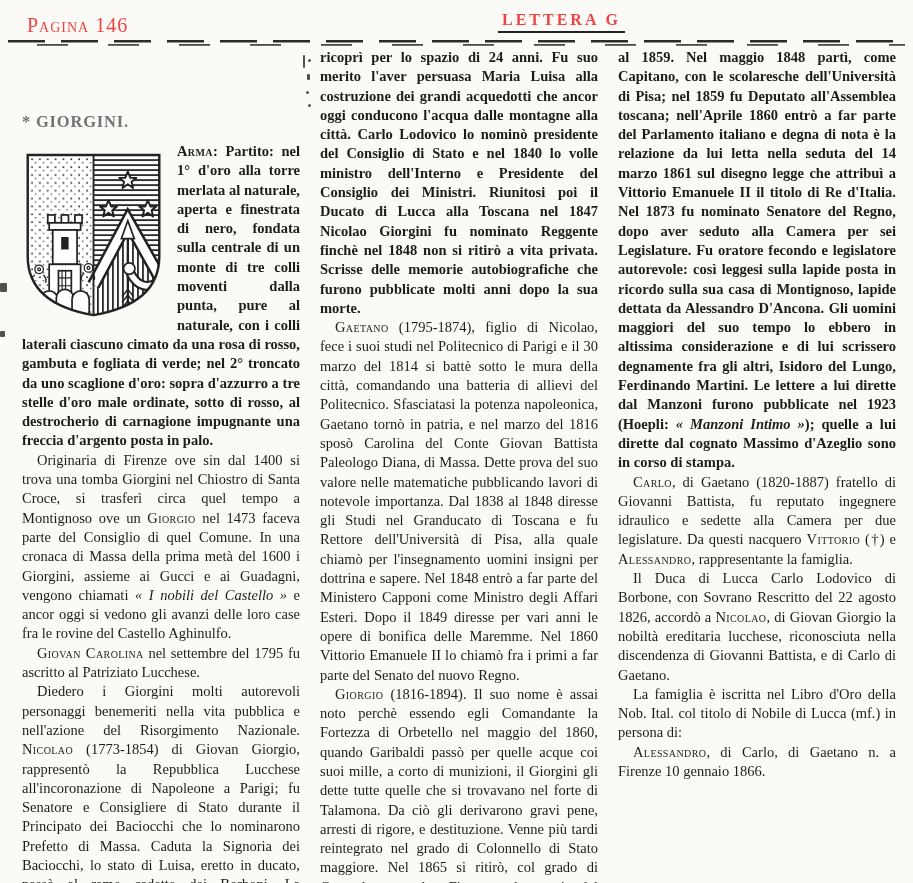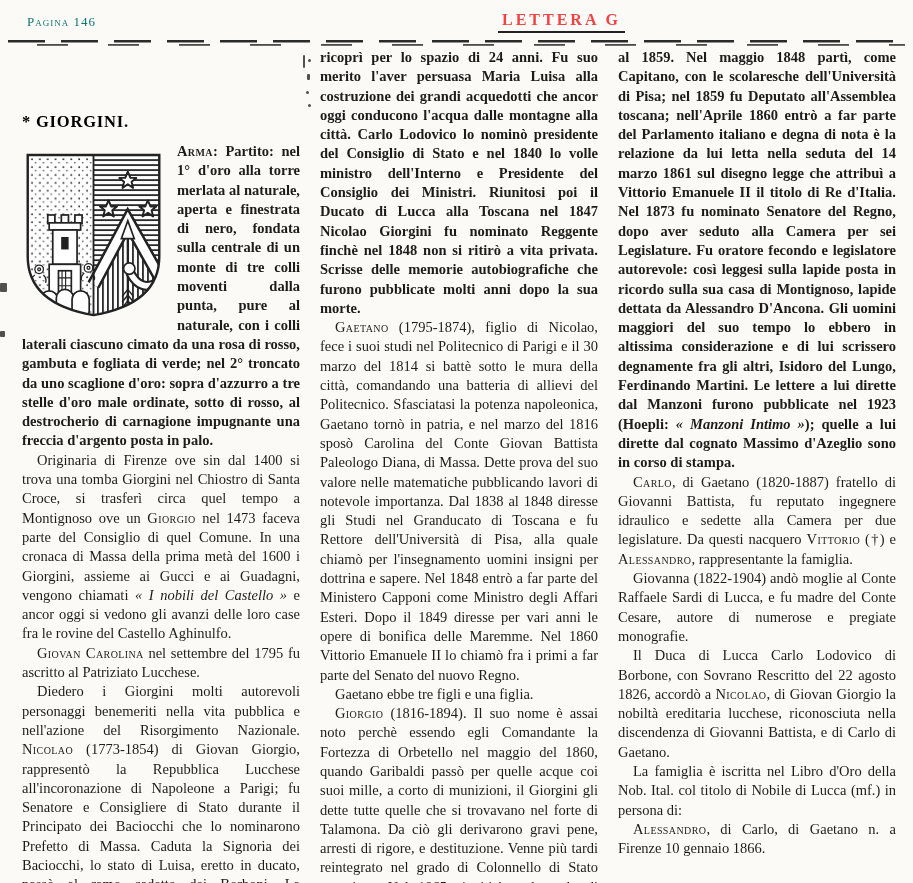"Pagina 146" .hdr-page { color: #0f766e -> #ef4444; font-size: 13px -> 20px }
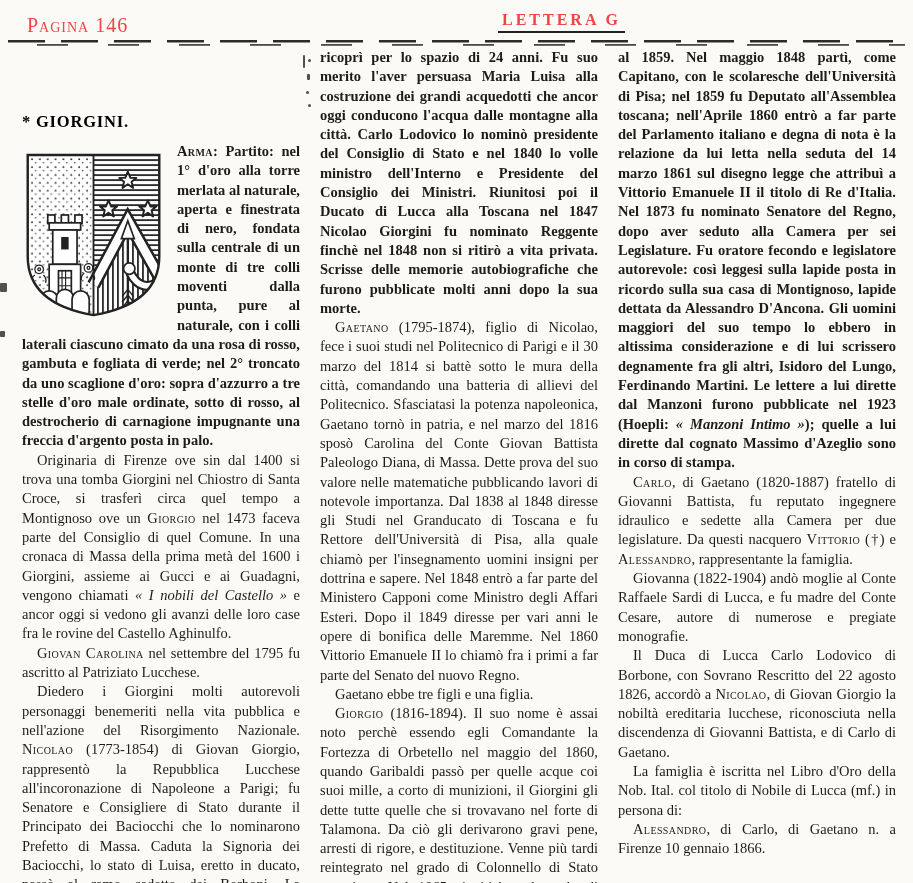"* GIORGINI." h2.fam { color: #000000 -> #737373 }
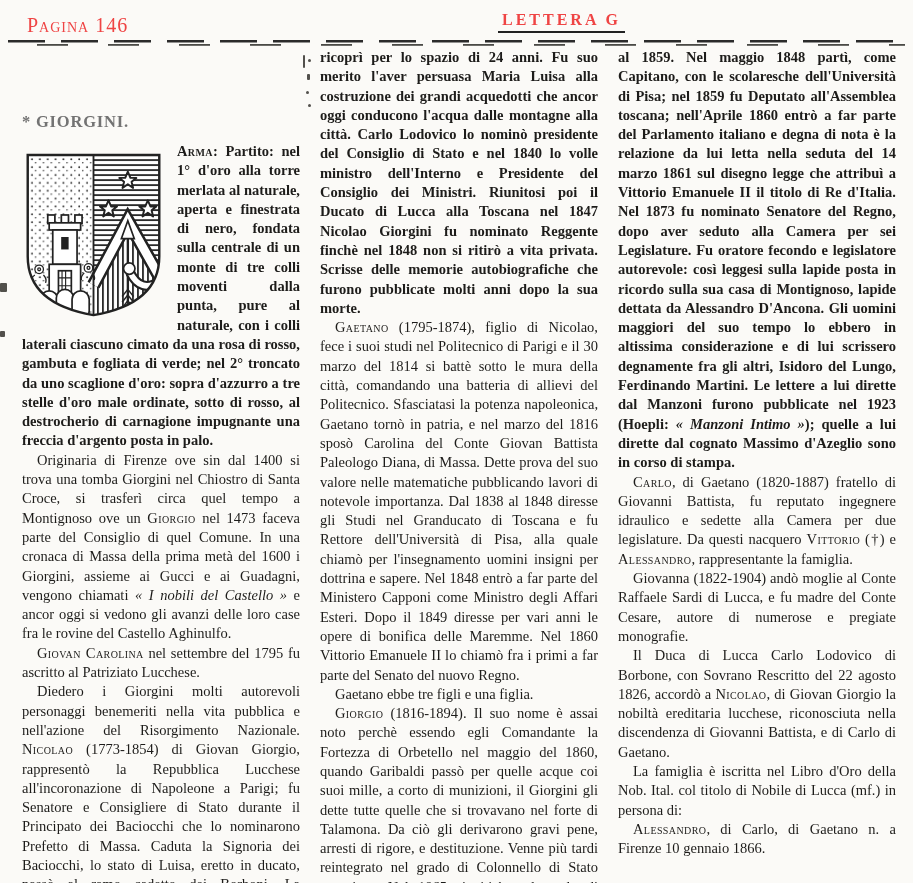"Giovanna (1822-1904) andò moglie al" p { html: <p><span>Giovanna (1822-1904) andò moglie al Conte Raffaele Sardi di Lucca, e fu madre del Conte Cesare, autore di numerose e pregiate monografie.</span></p> -> none }
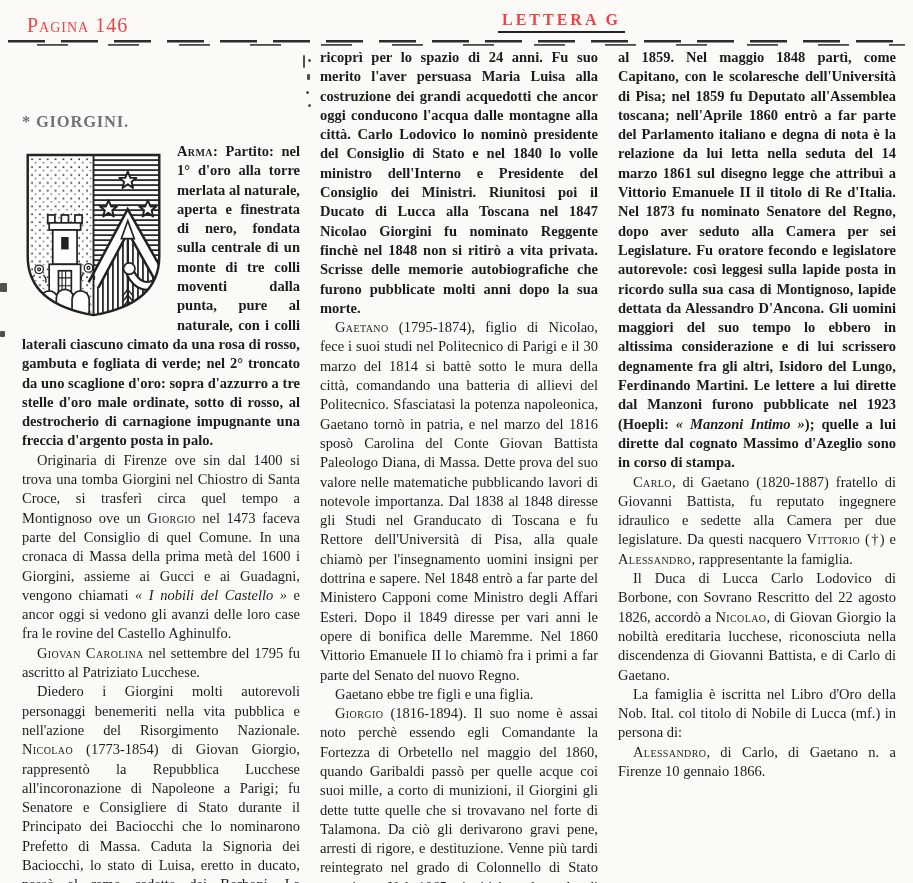"Gaetano ebbe tre figli e" p { html: <p><span>Gaetano ebbe tre figli e una figlia.</span></p> -> none }
